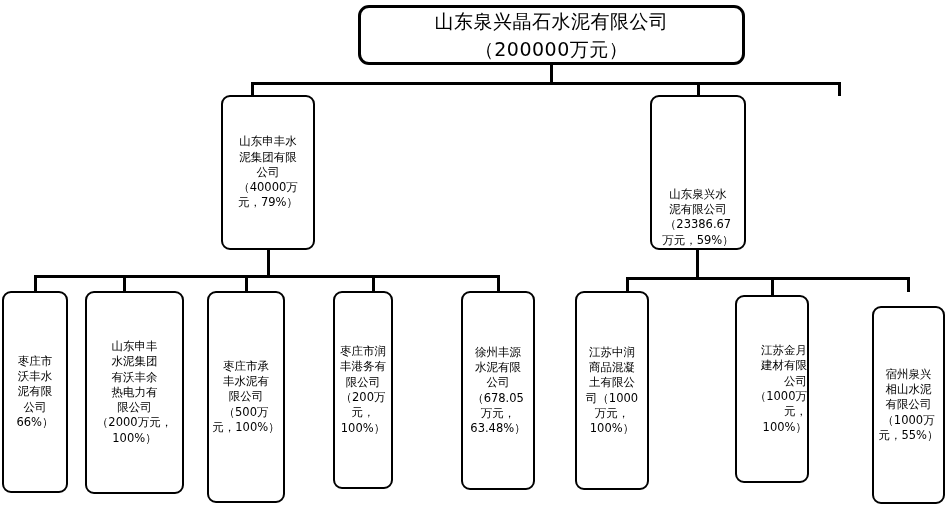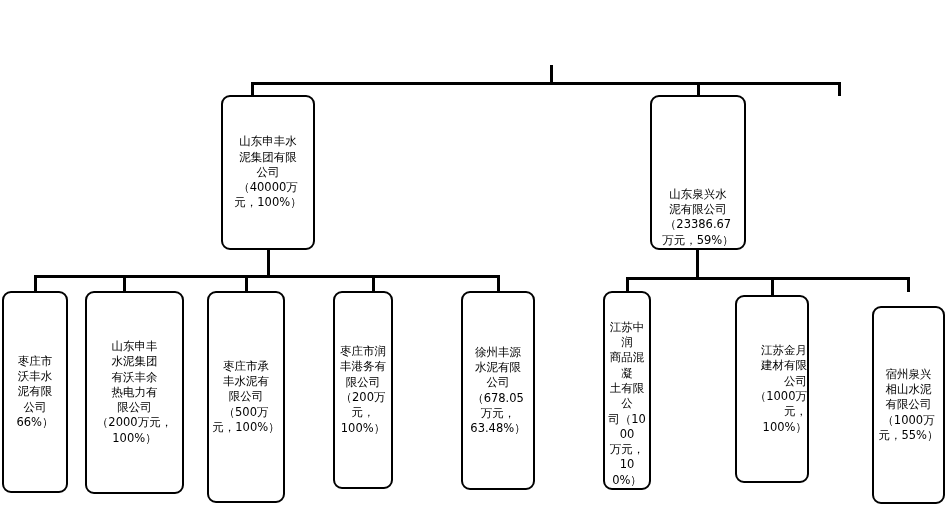"山东泉兴晶石水泥有限公司" div.node { html: none -> <div> <span>山东泉兴晶石水泥有限公司 （200000万元）</span> </div> }
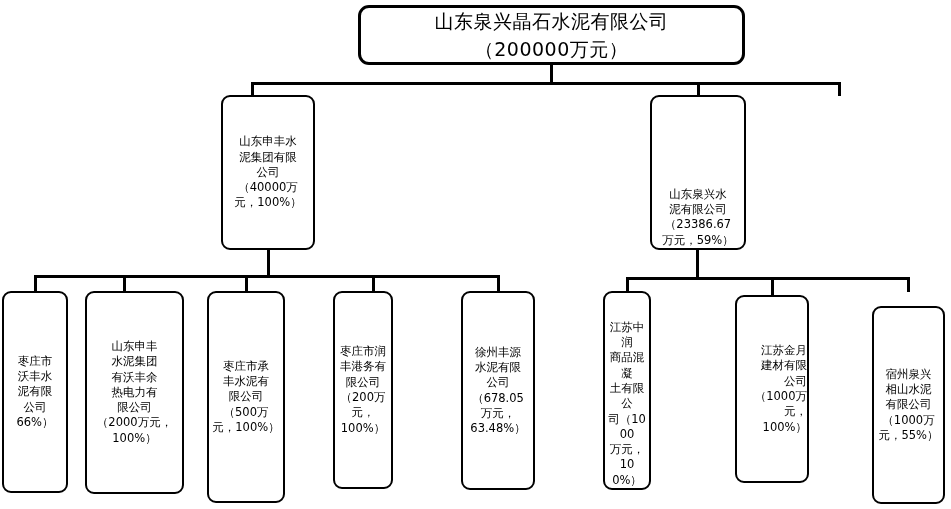"山东申丰水" span.label { text: 100% -> 79% }
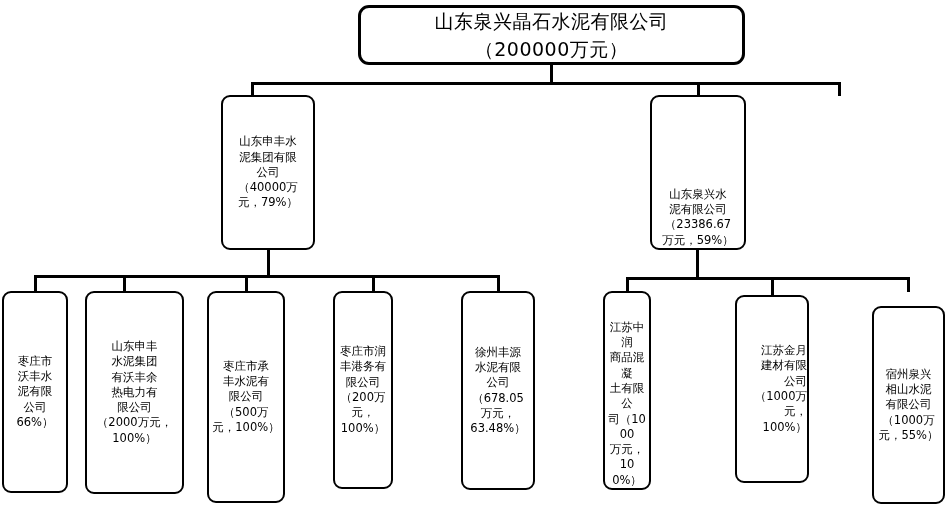"江苏中润" div.node { align-items: flex-end -> none; left: 603px -> 575px; width: 48px -> 74px }
